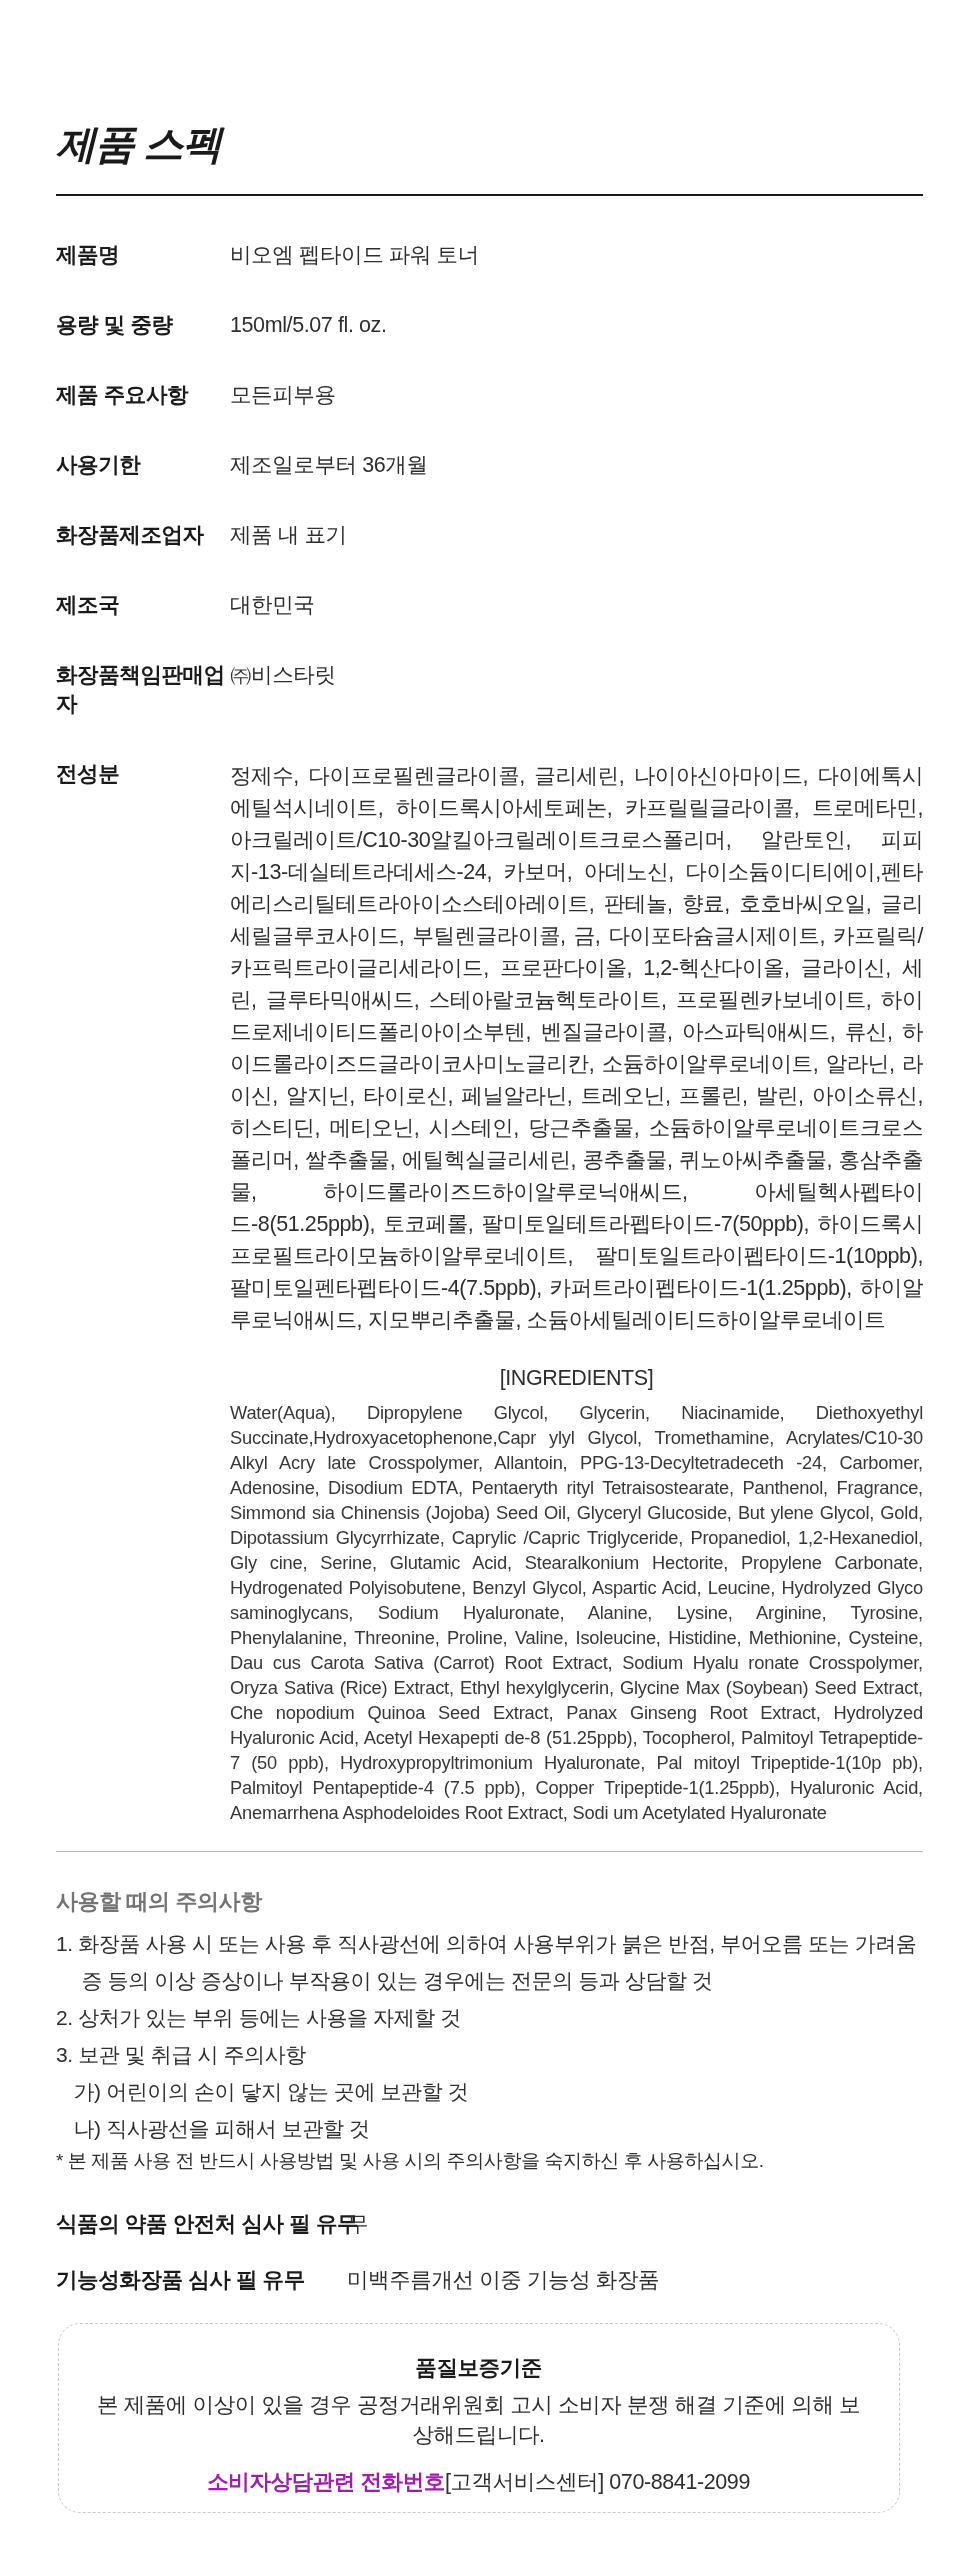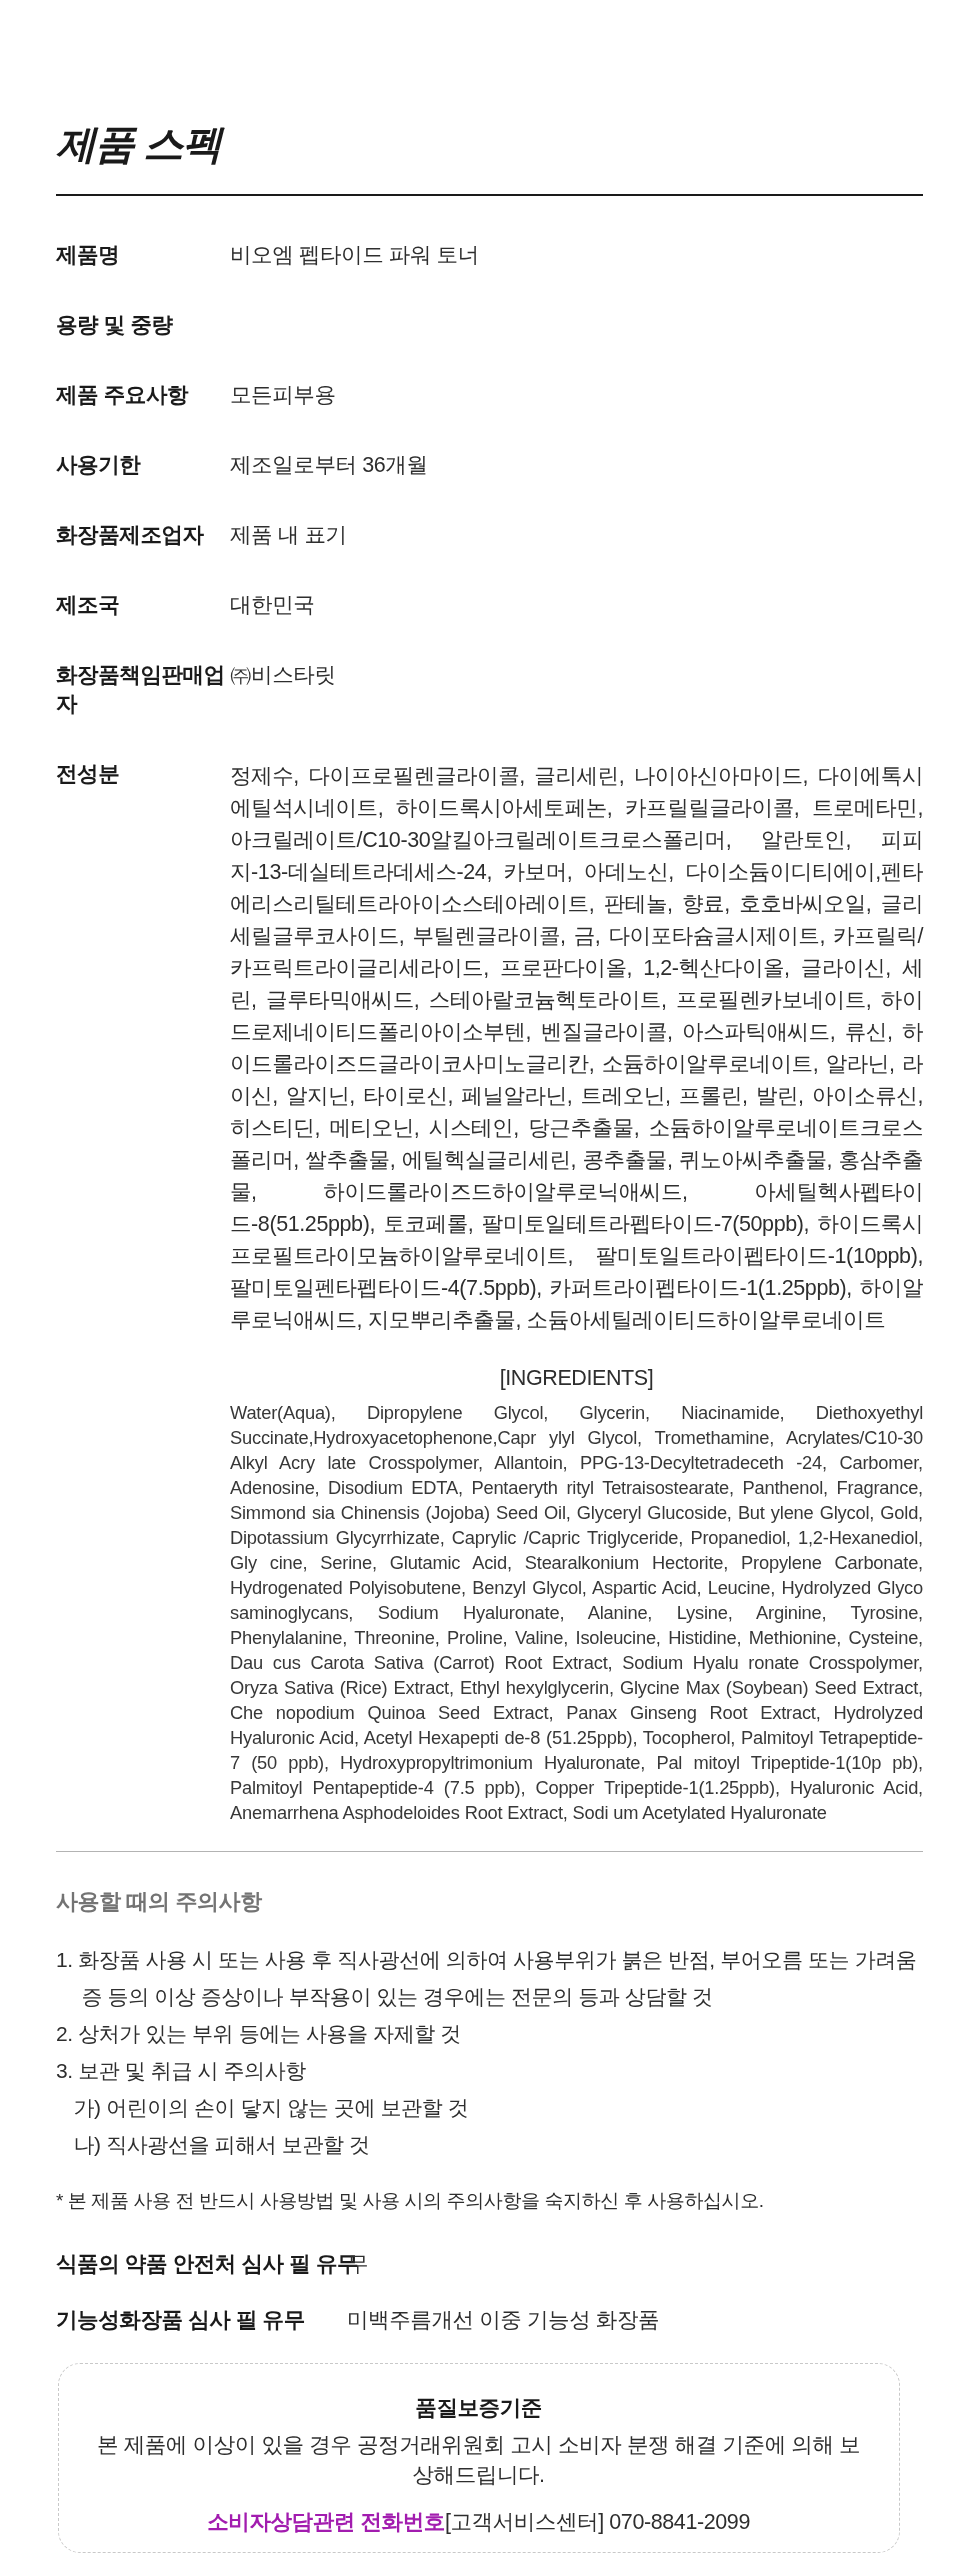"150ml/5.07 fl. oz." div.spec-value { html: none -> <div>150ml/5.07 fl. oz.</div> }
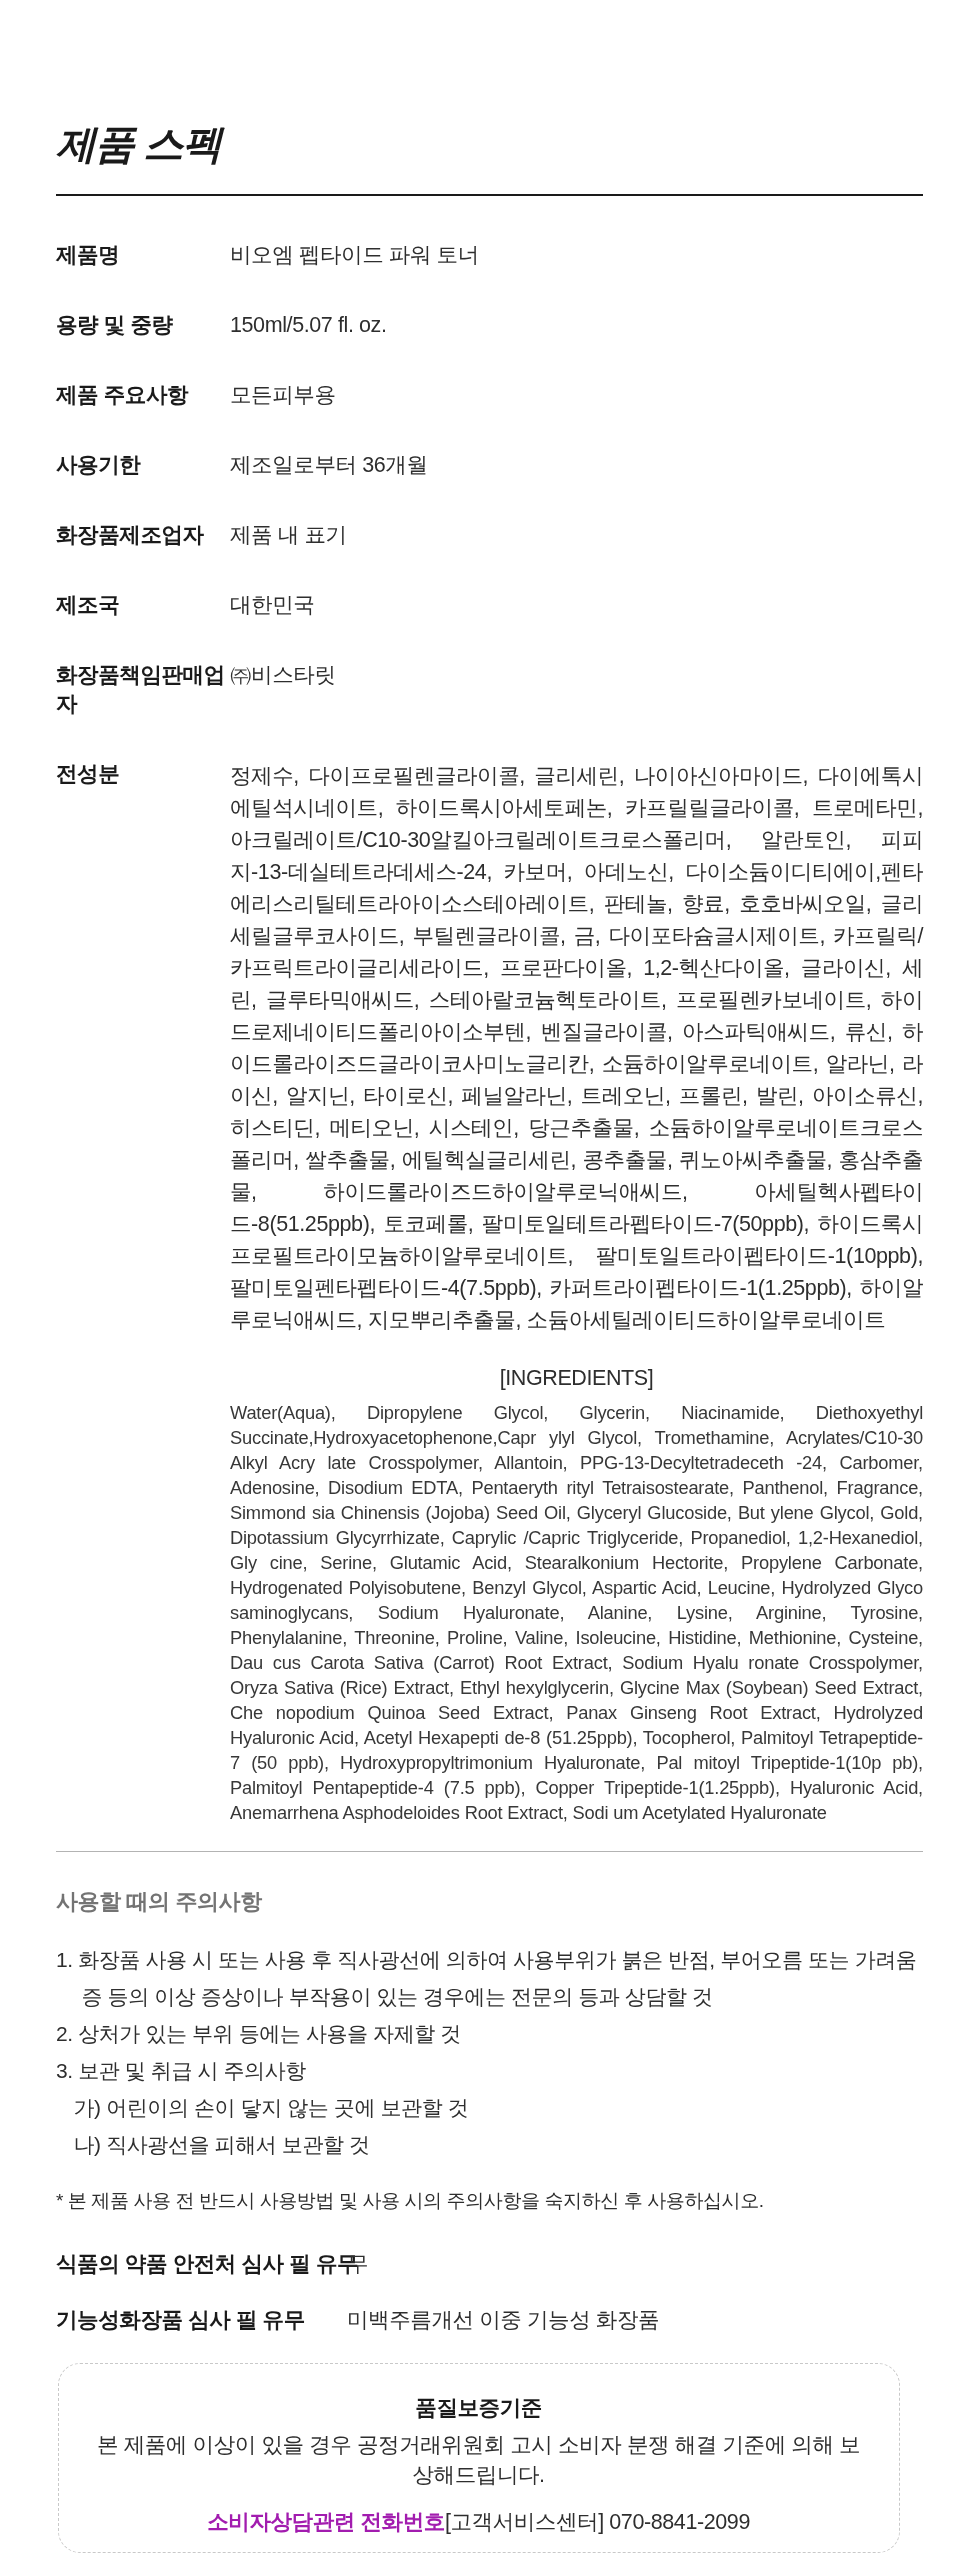"1. 화장품 사용 시 또는" .caution-list { margin-top: 24px -> 8px }
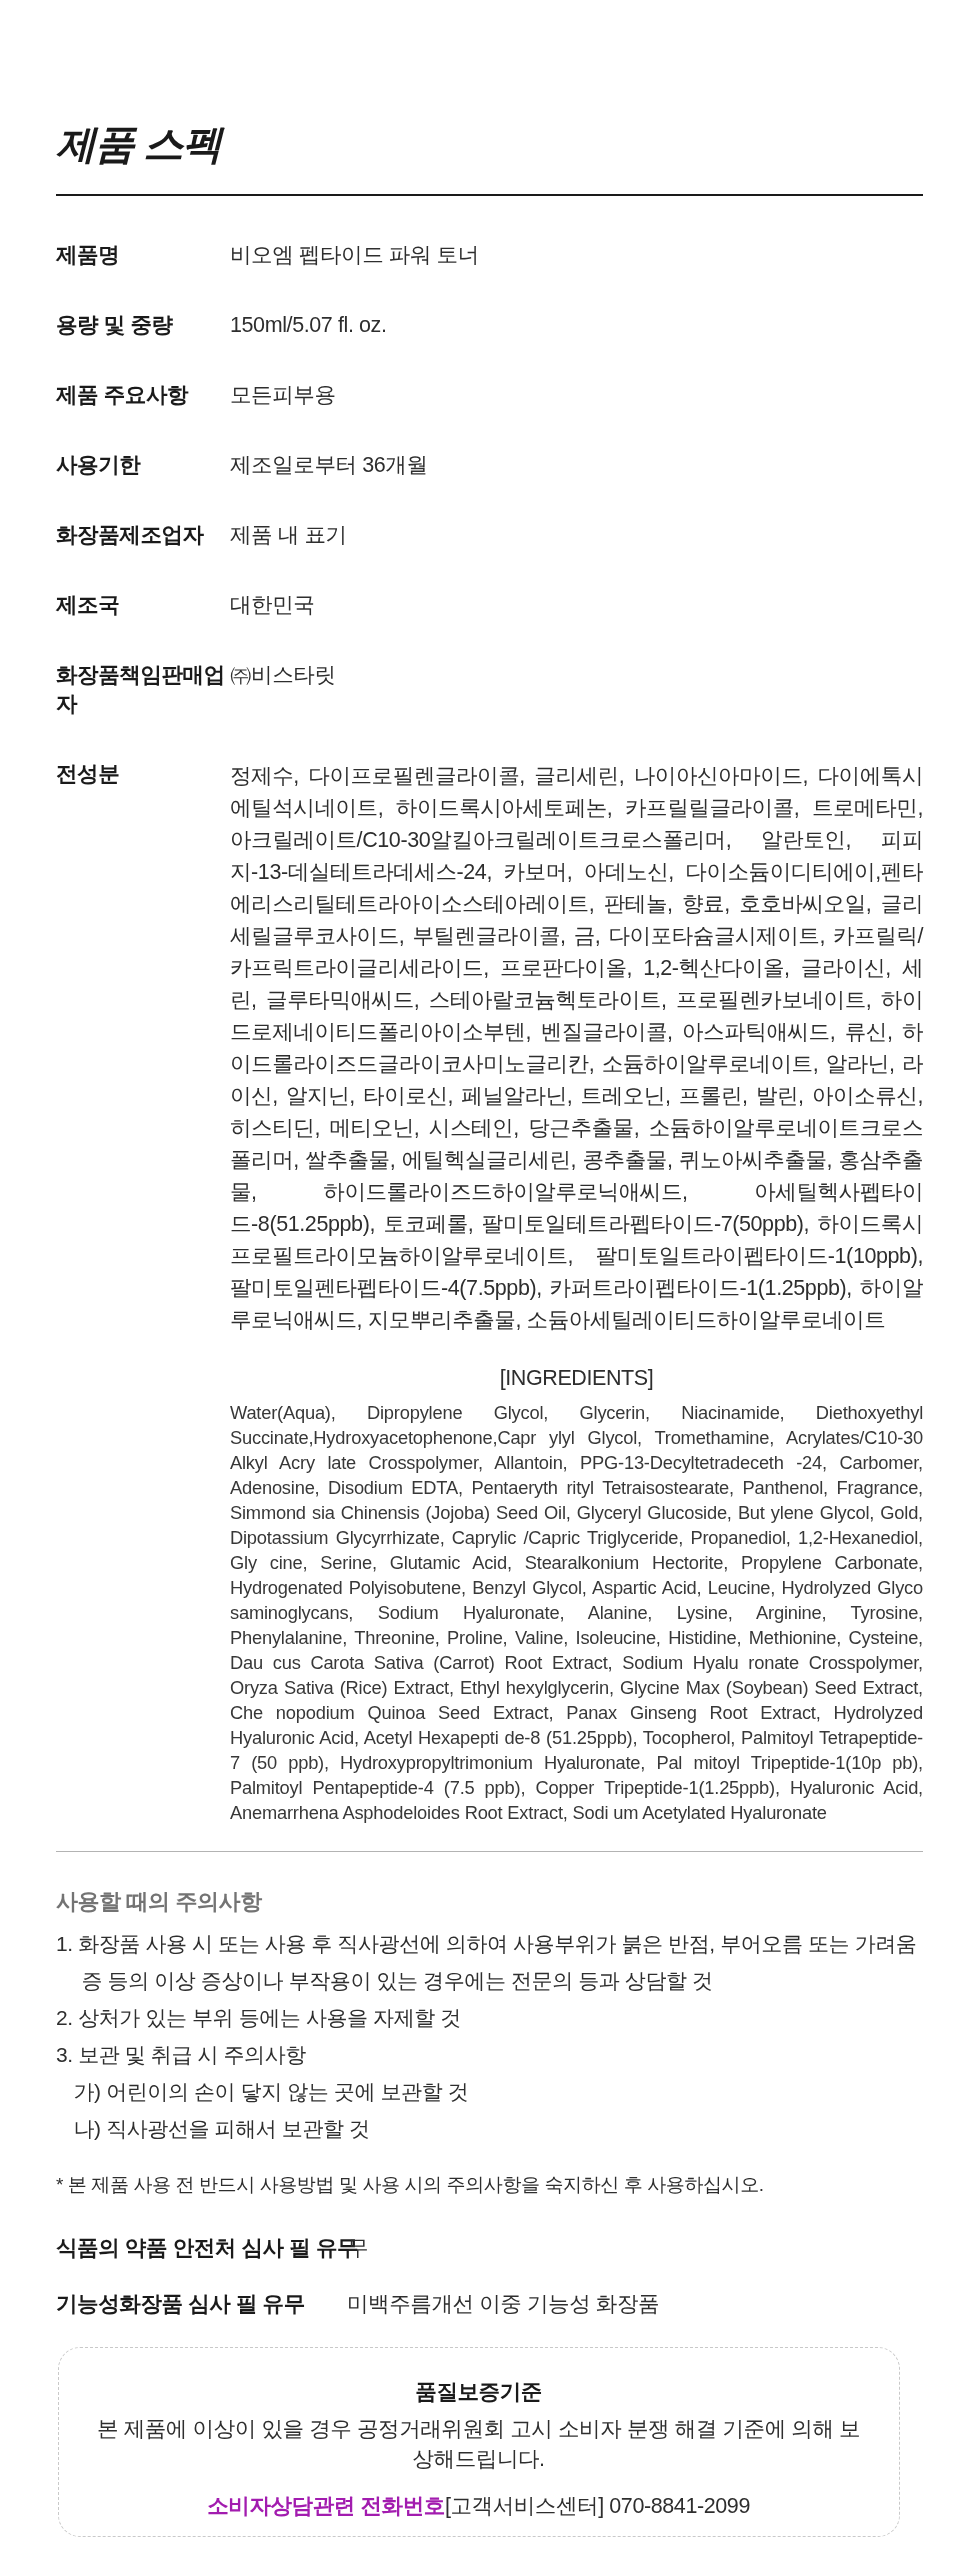"* 본 제품 사용 전" .caution-note { margin-top: 24px -> none }
